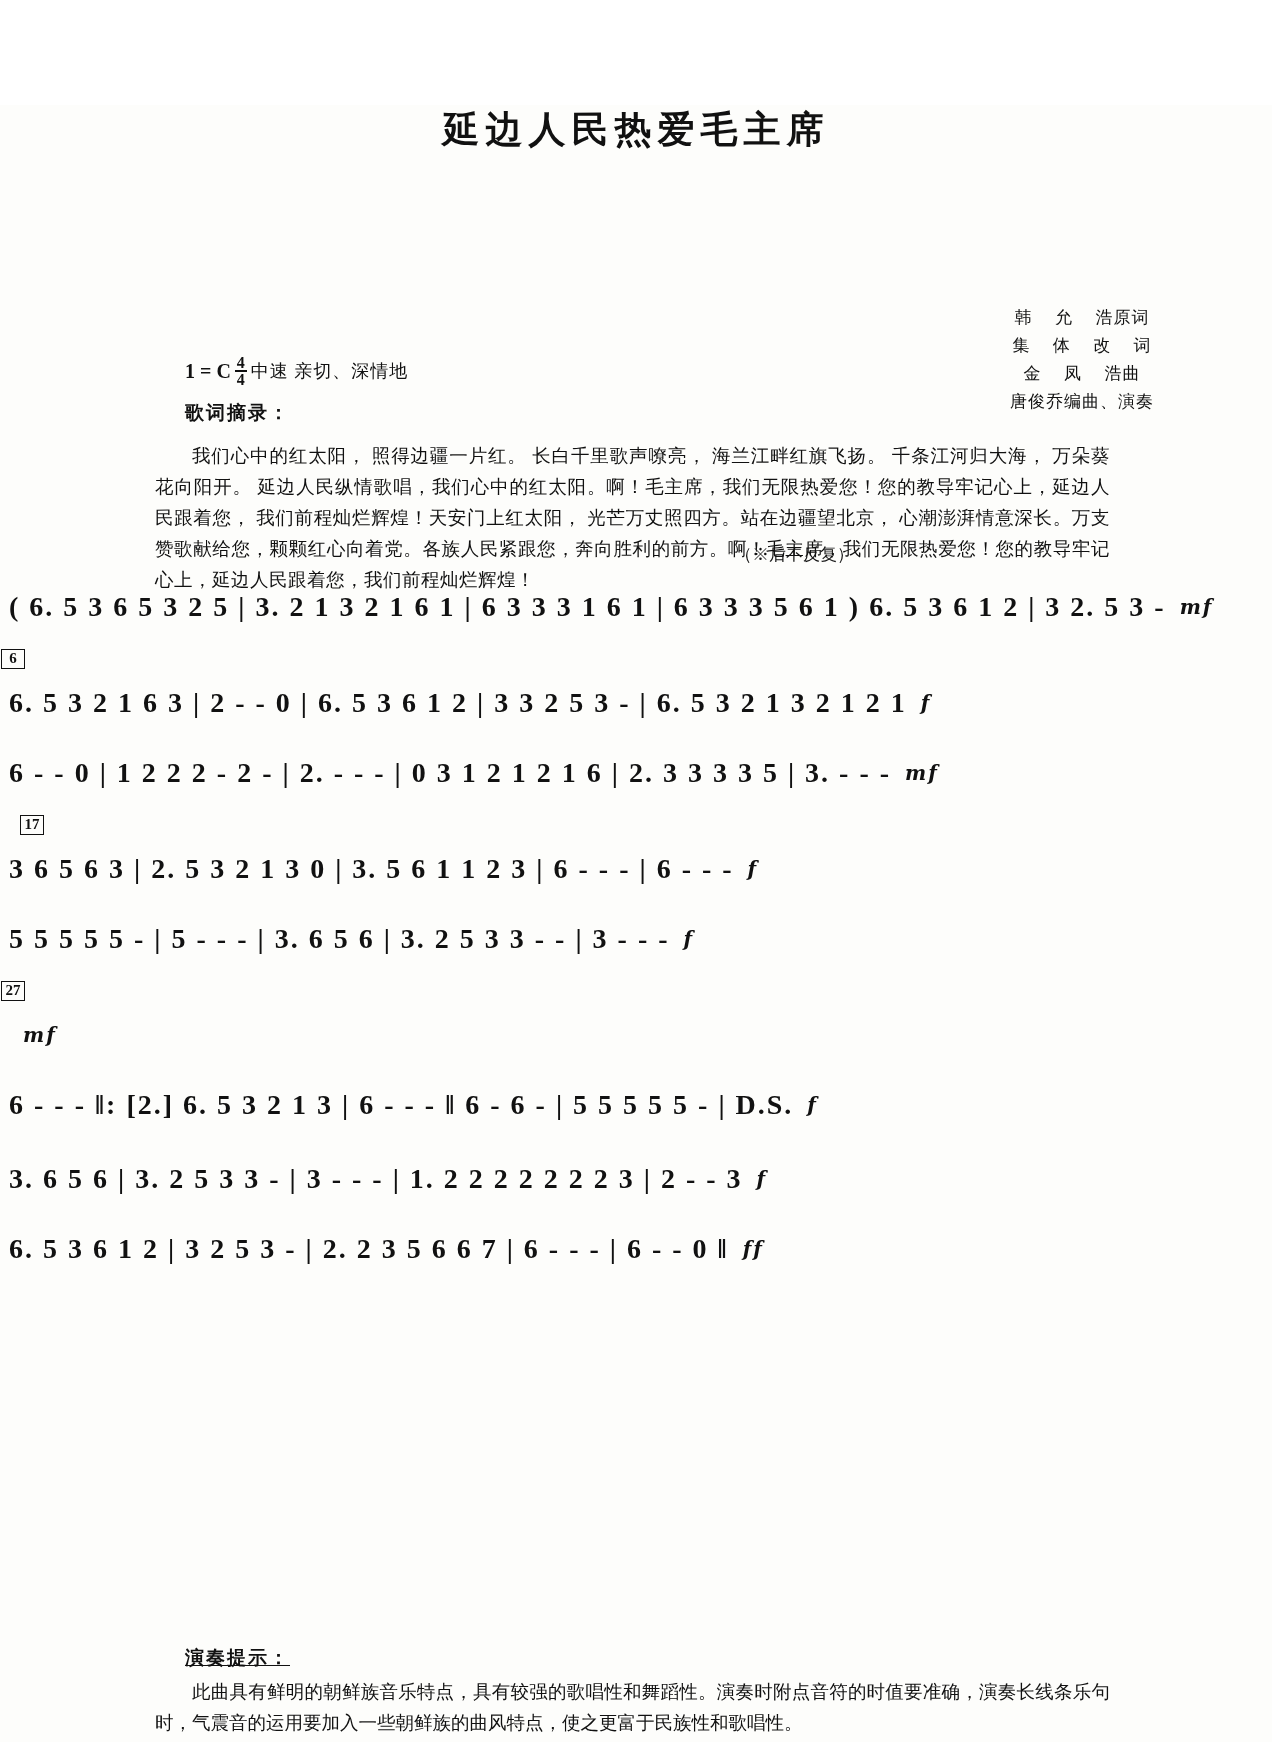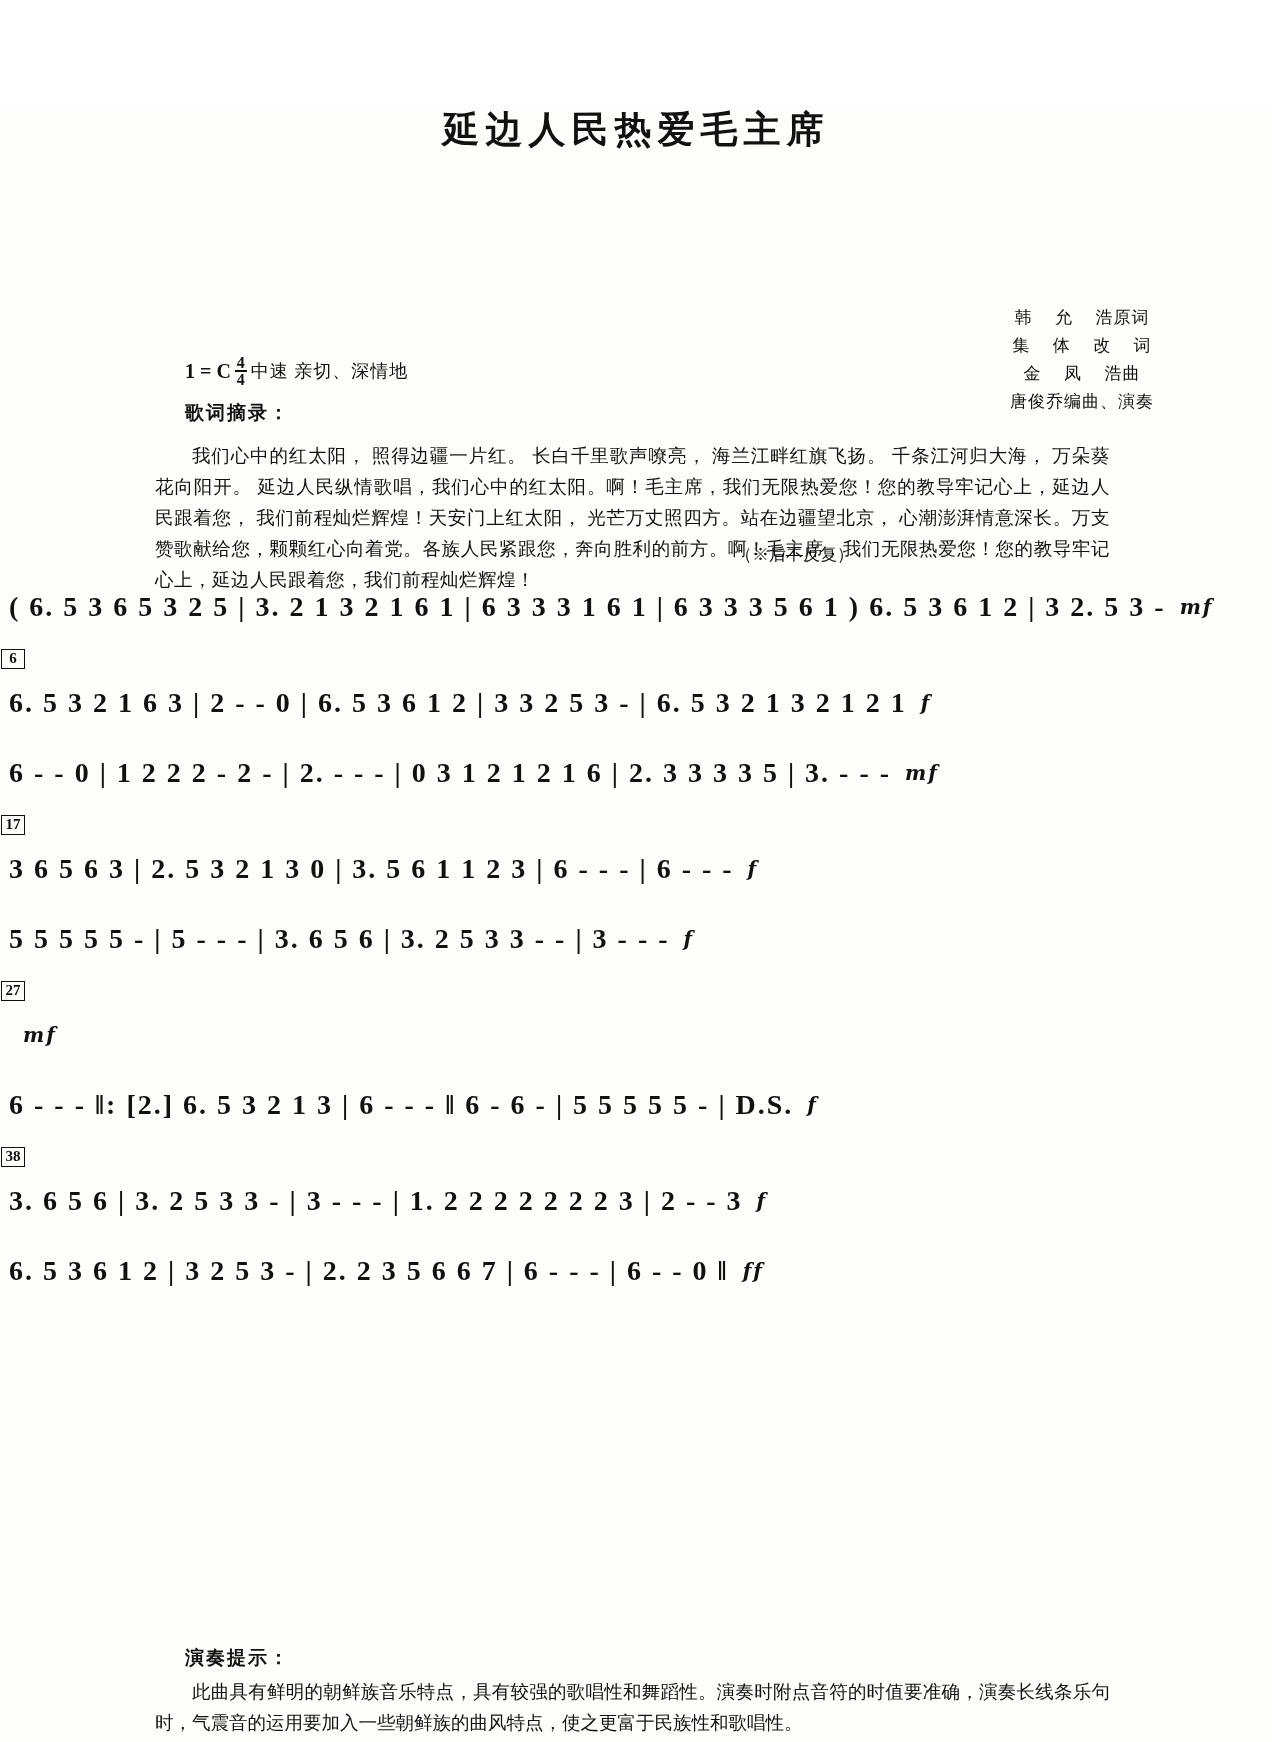"17" div { padding-left: none -> 19px }
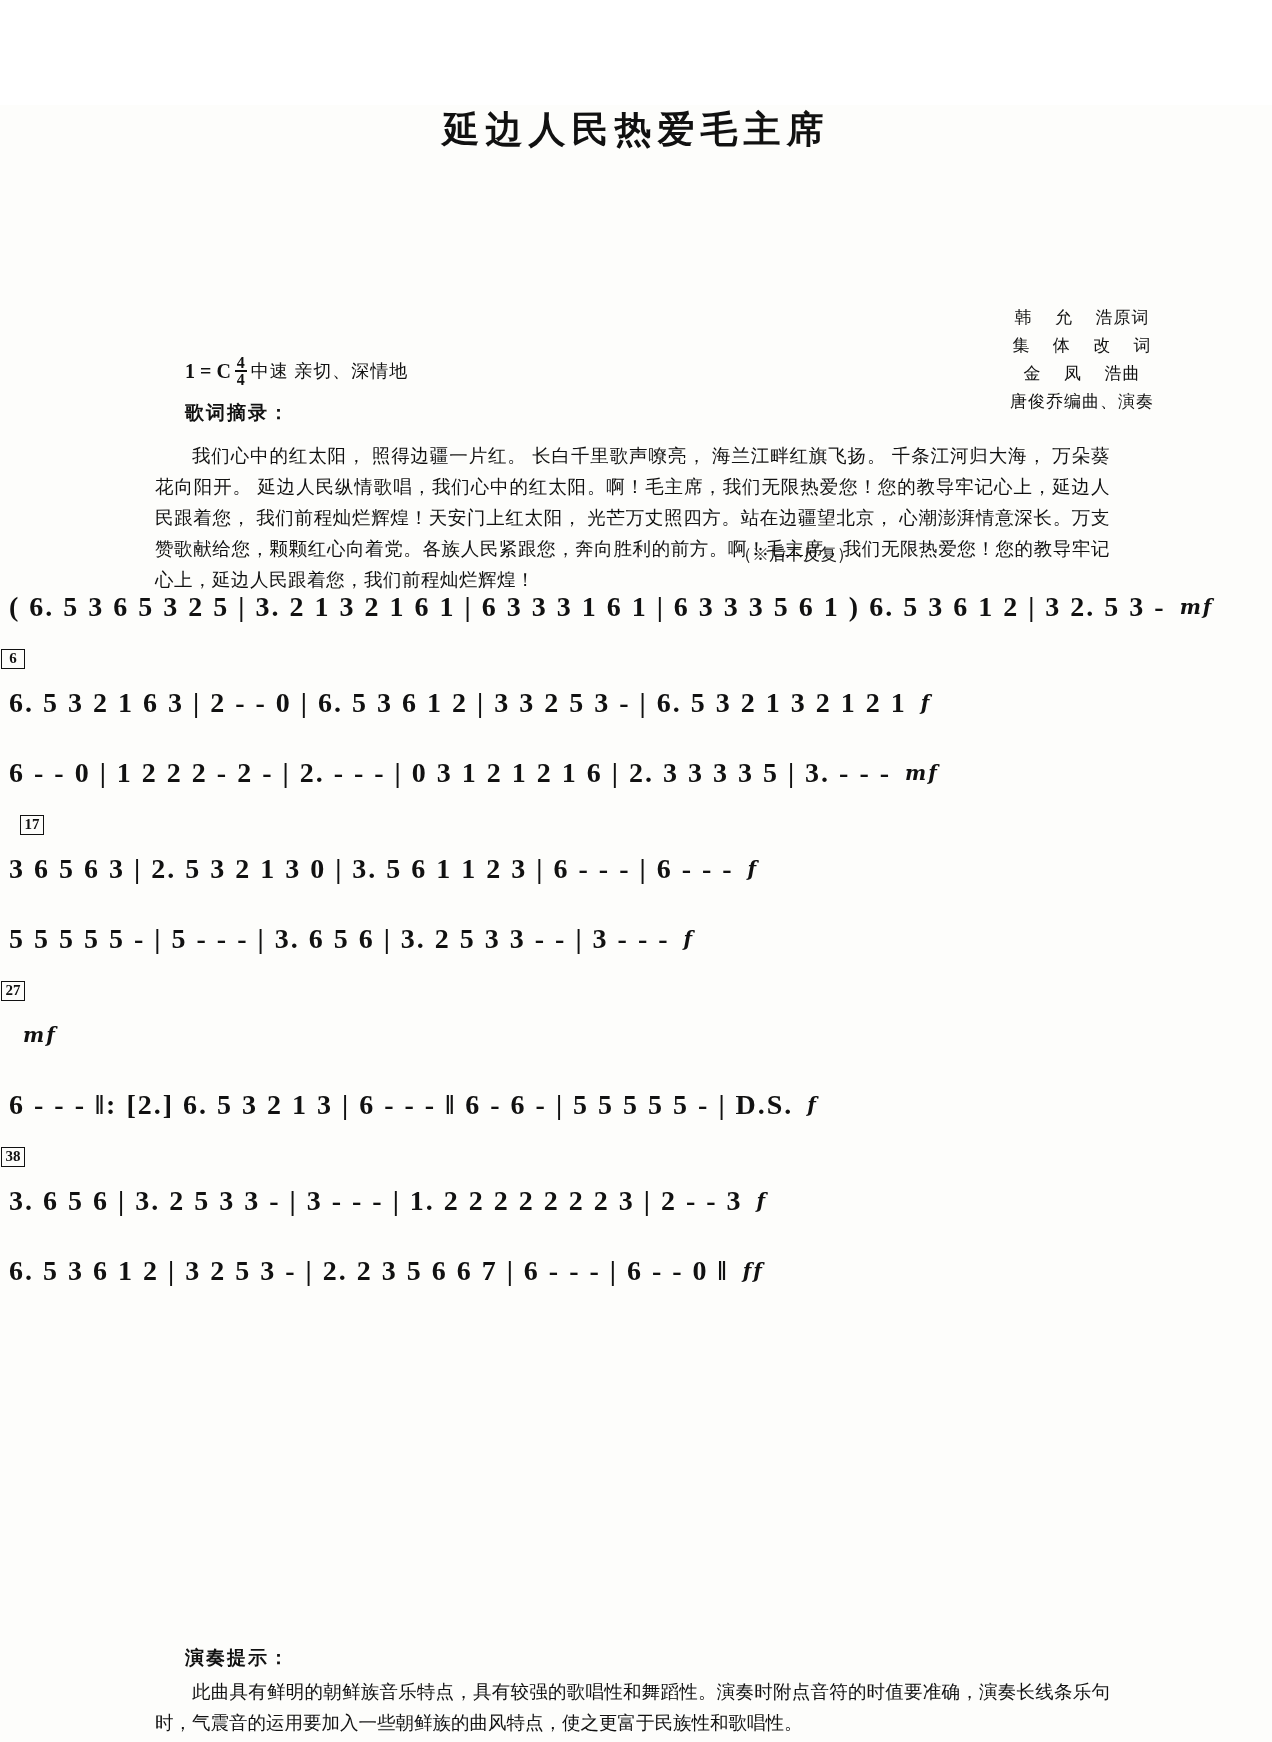"38" div { html: <div> <span>38</span> </div> -> none }
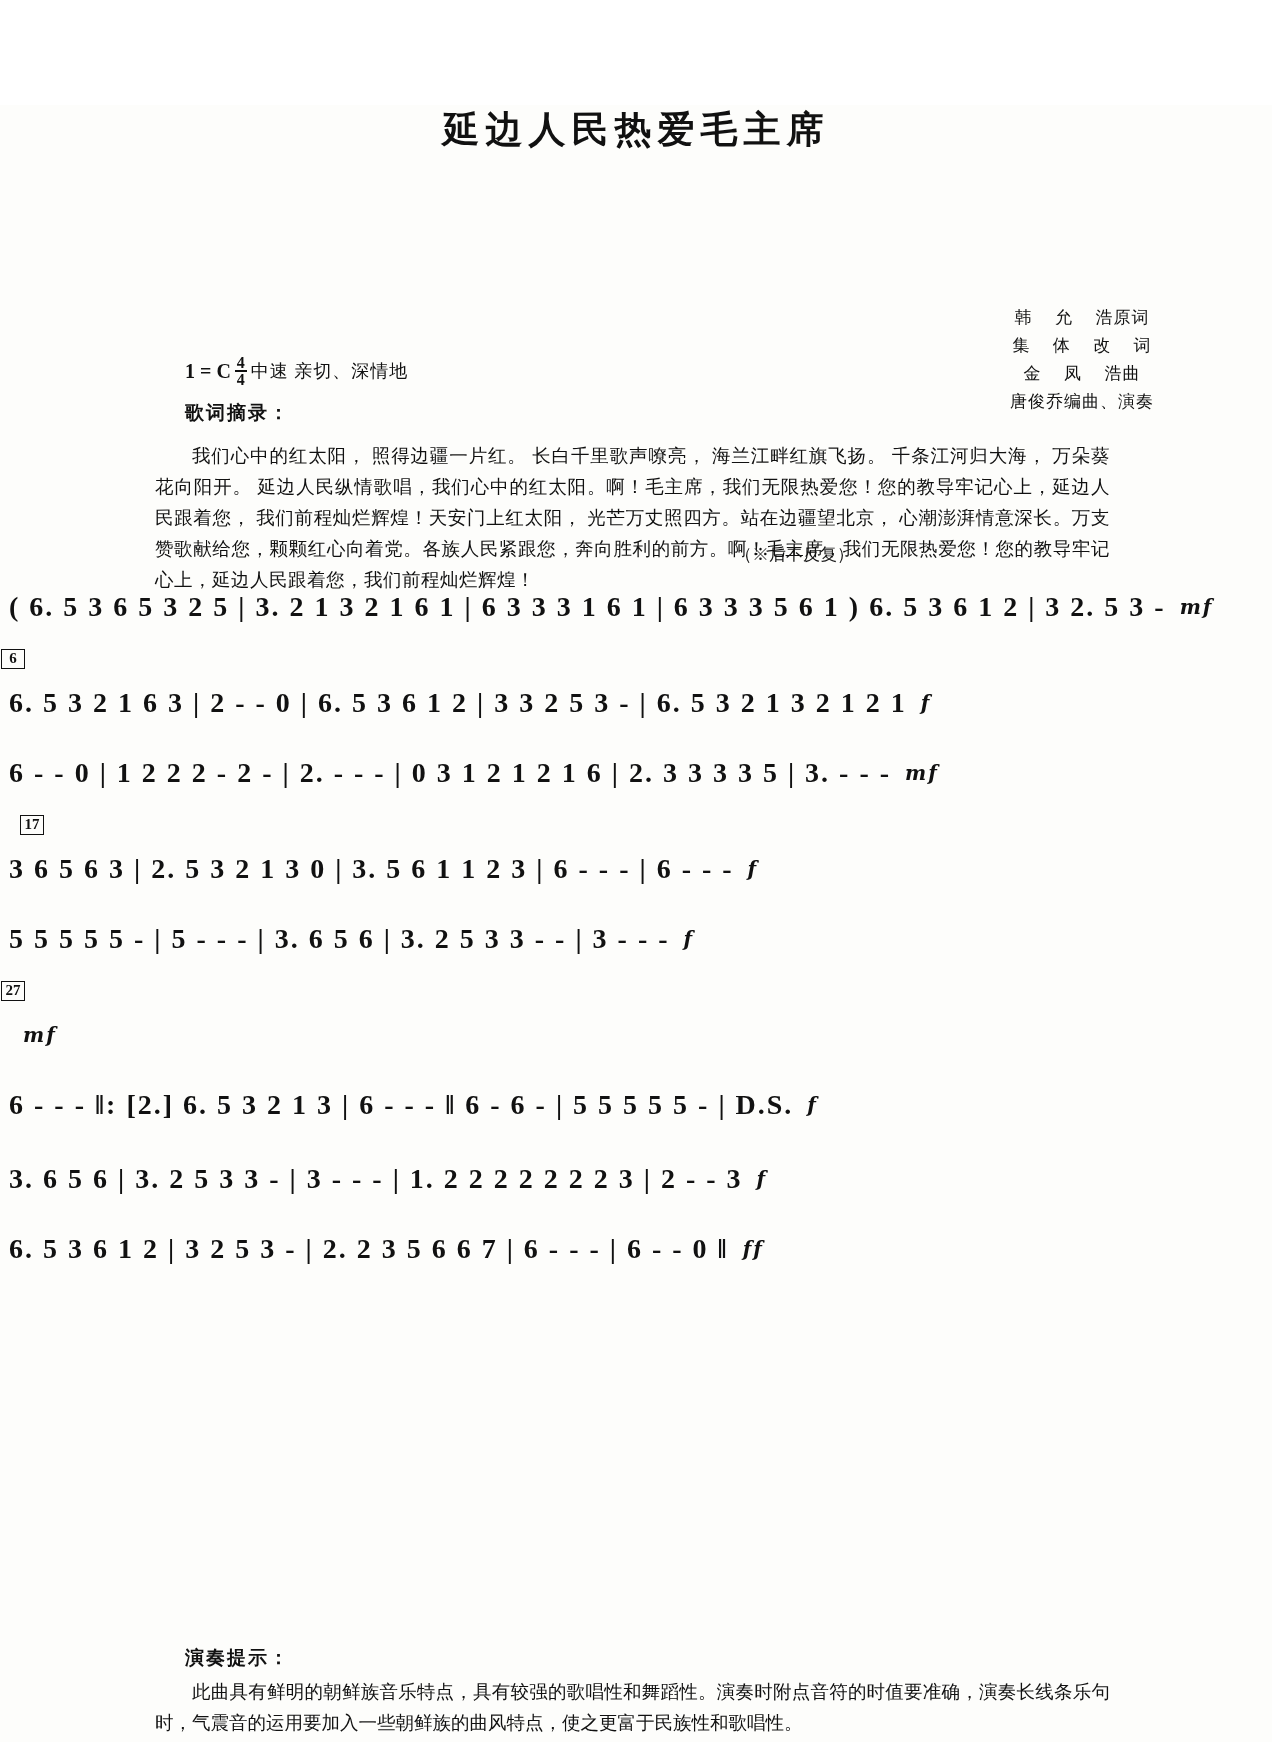"演奏提示：" .perf-head { text-decoration: none -> underline }
